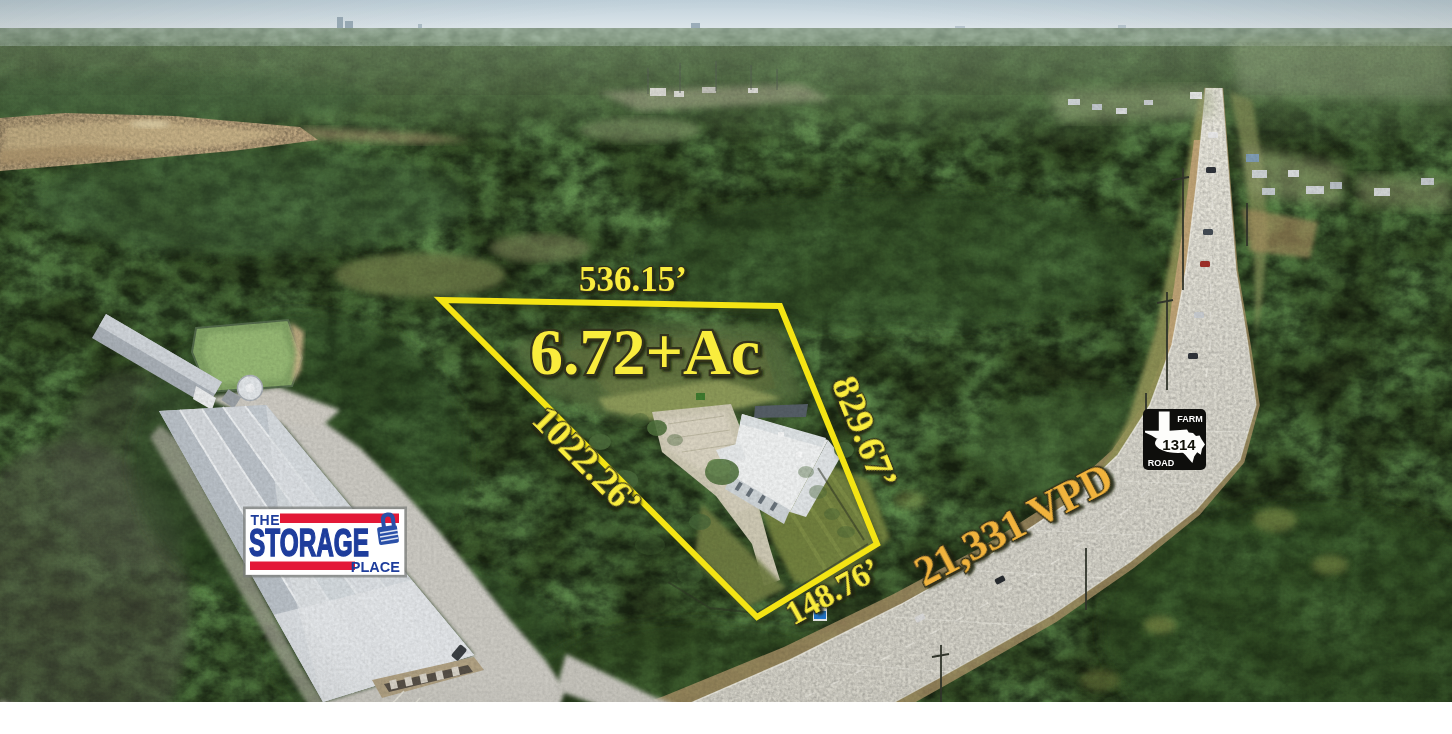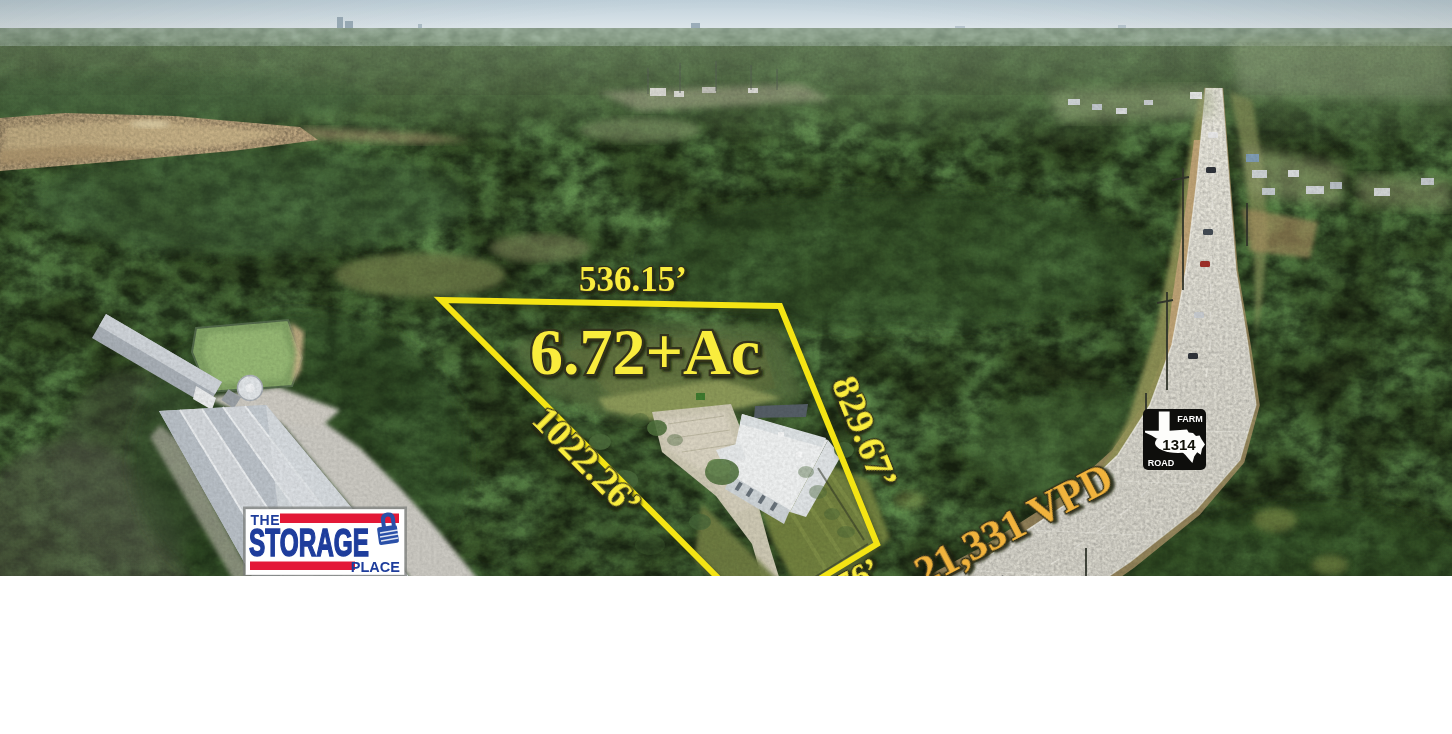"FARM" #stage { height: 576px -> 702px }
